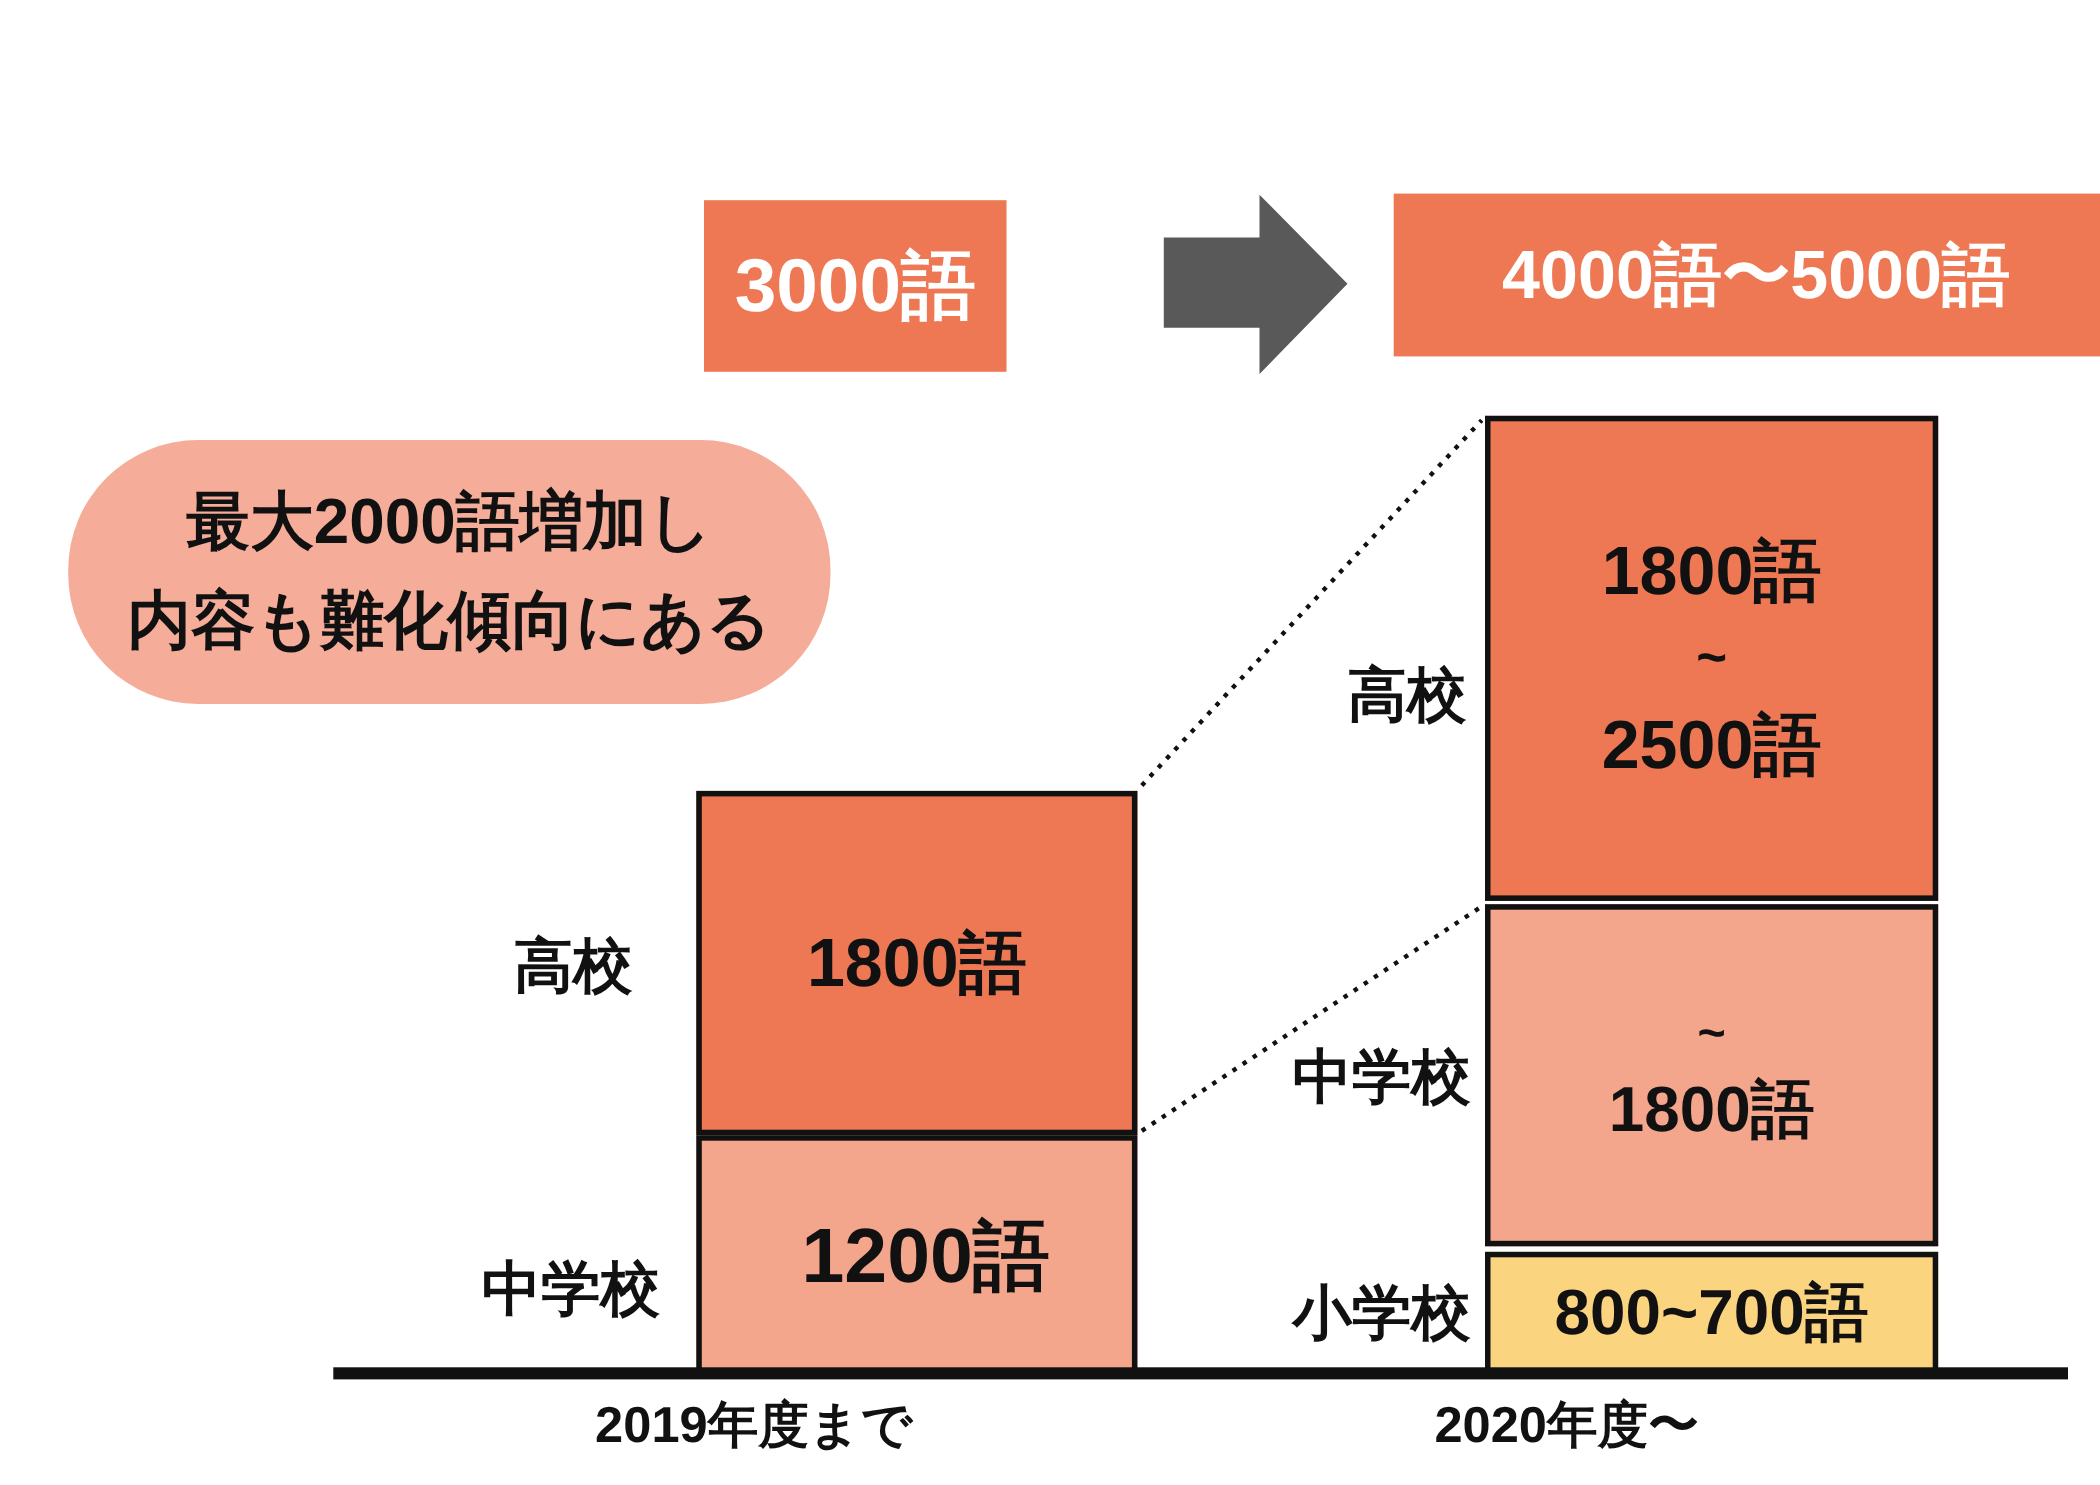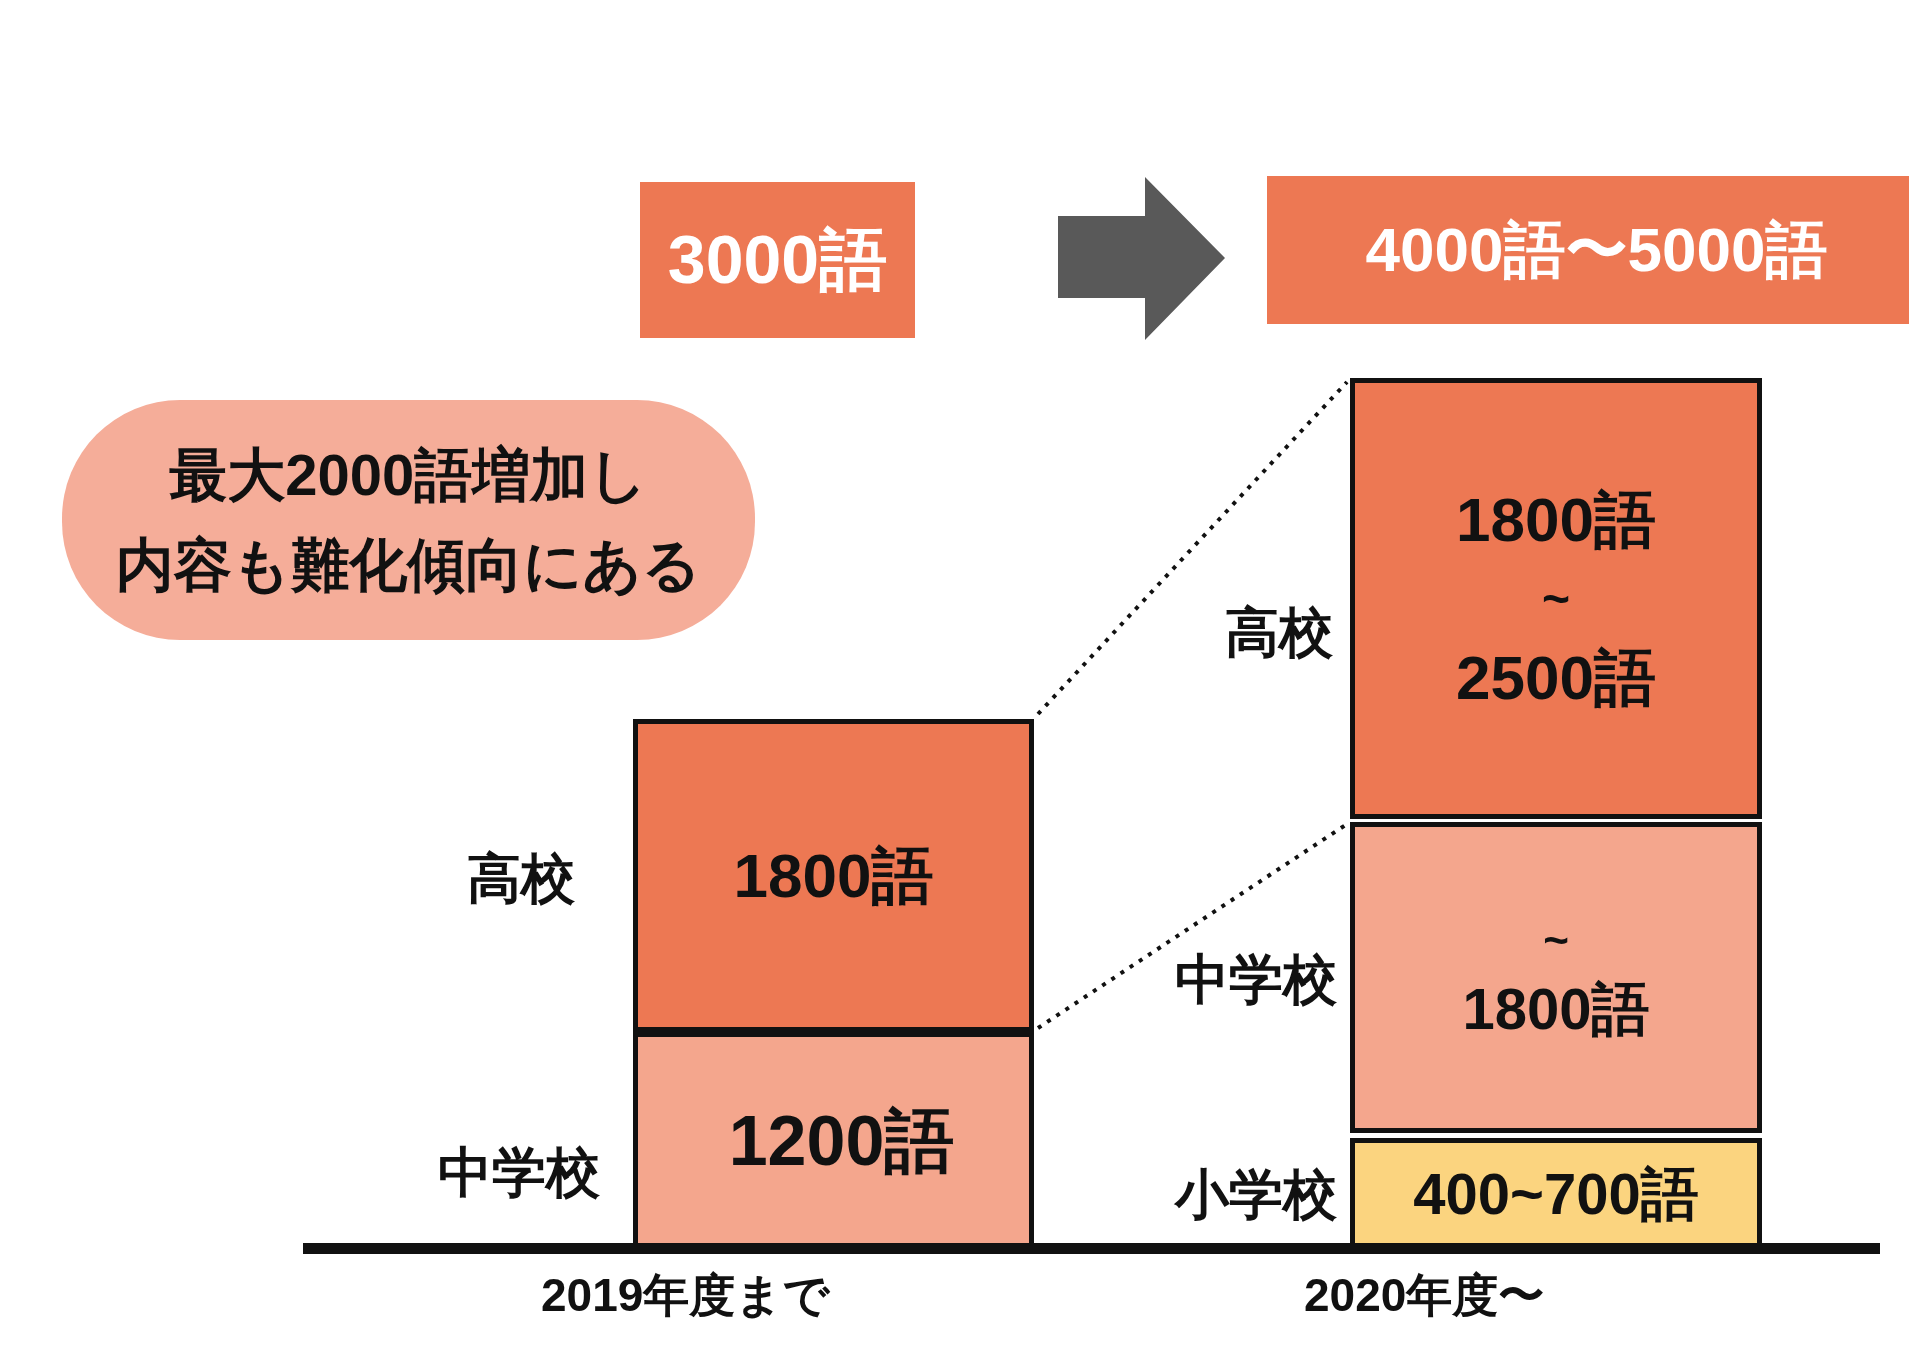"400~700語" div.line { text: 400 -> 800 }
